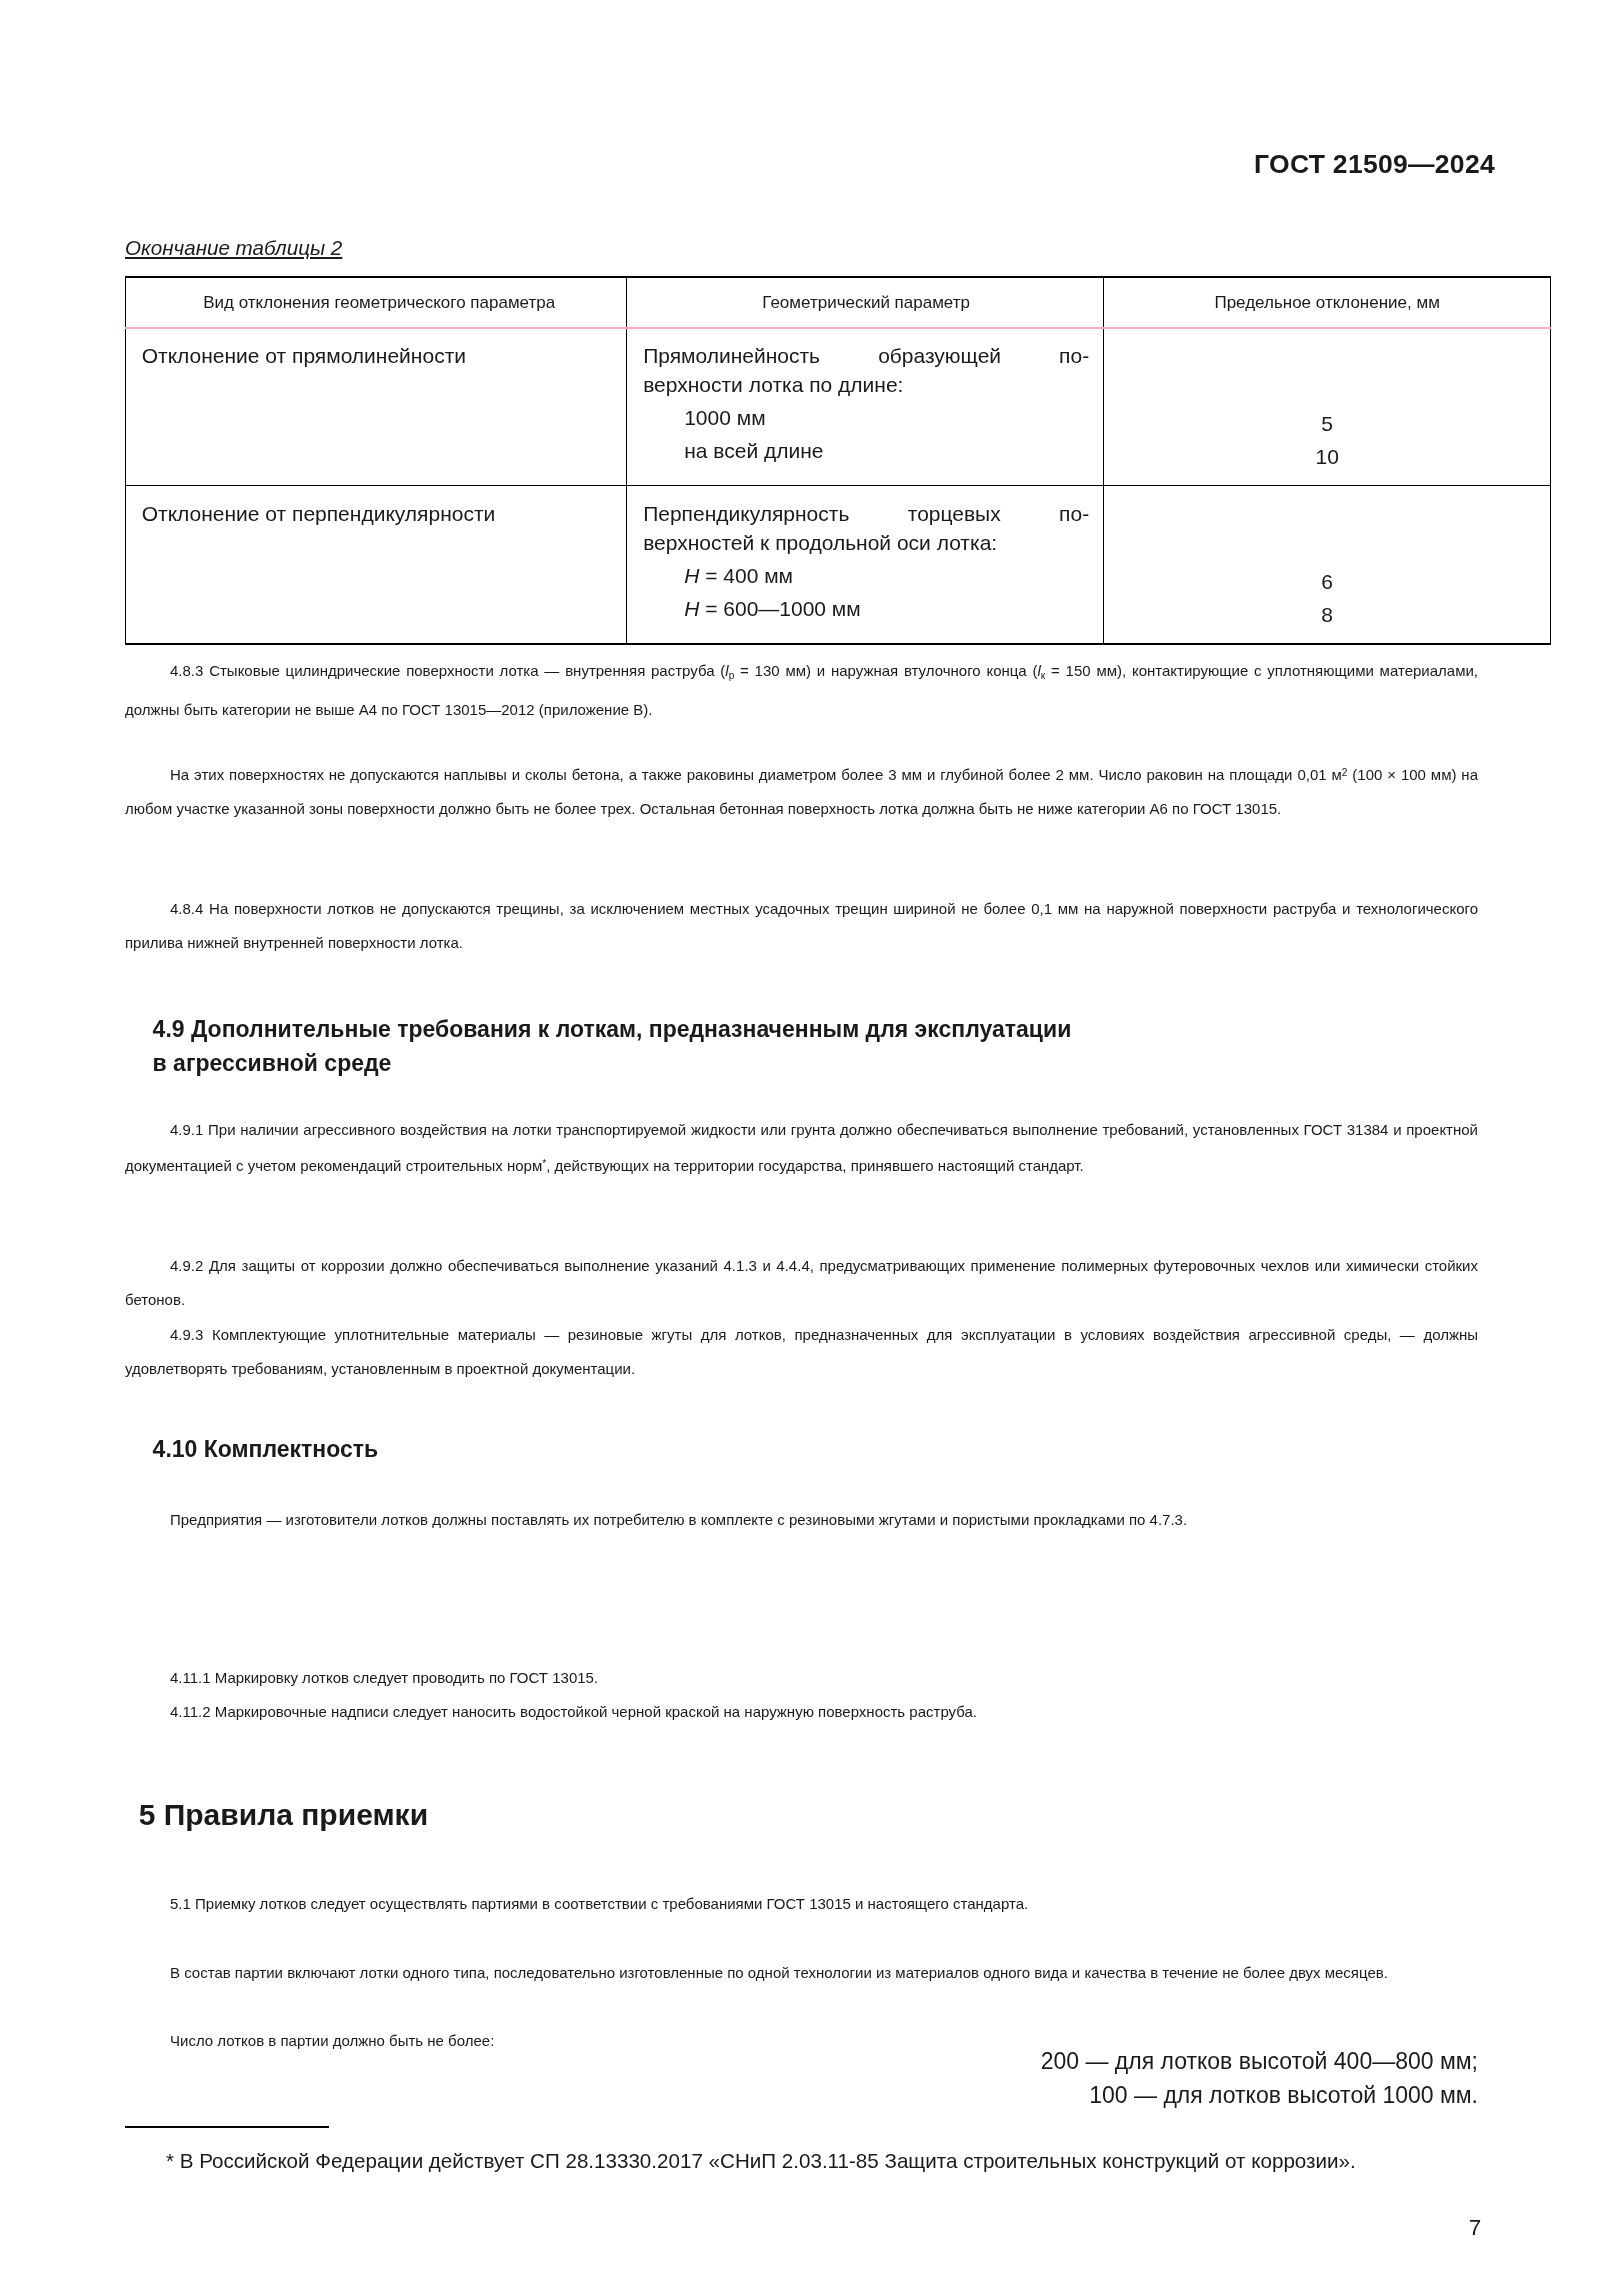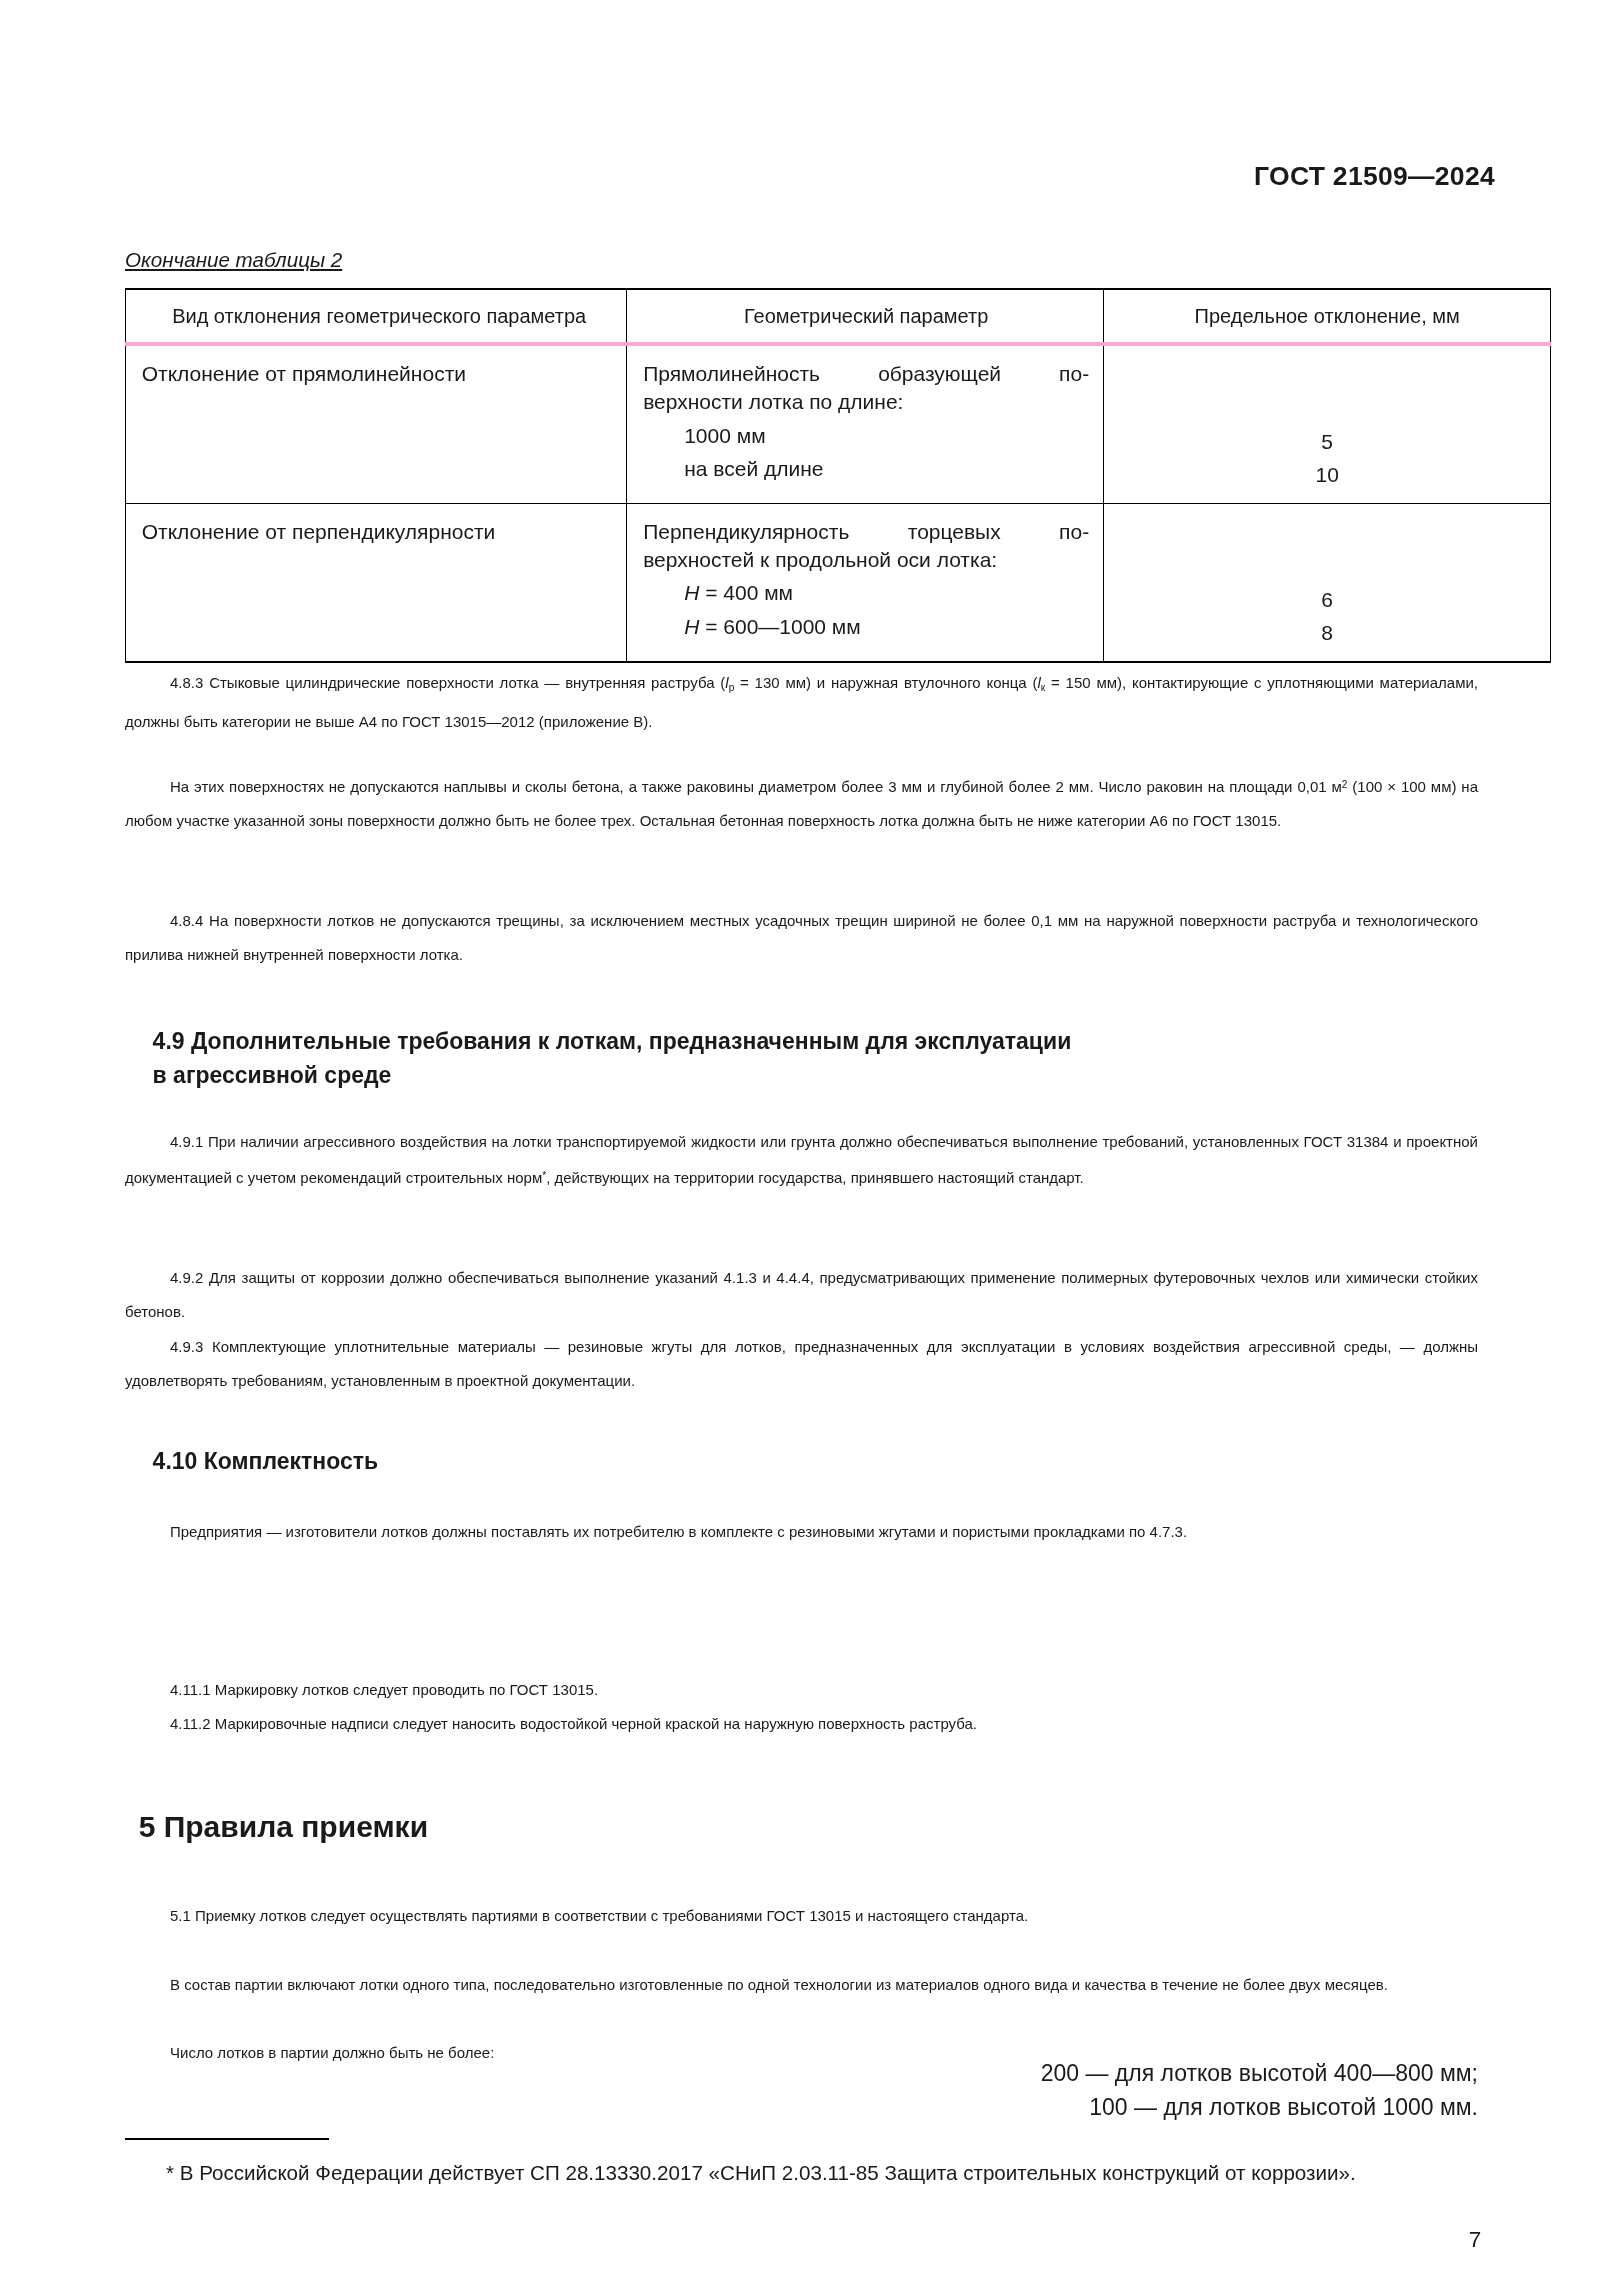"ГОСТ 21509—2024" .content { top: 16px -> 4px }
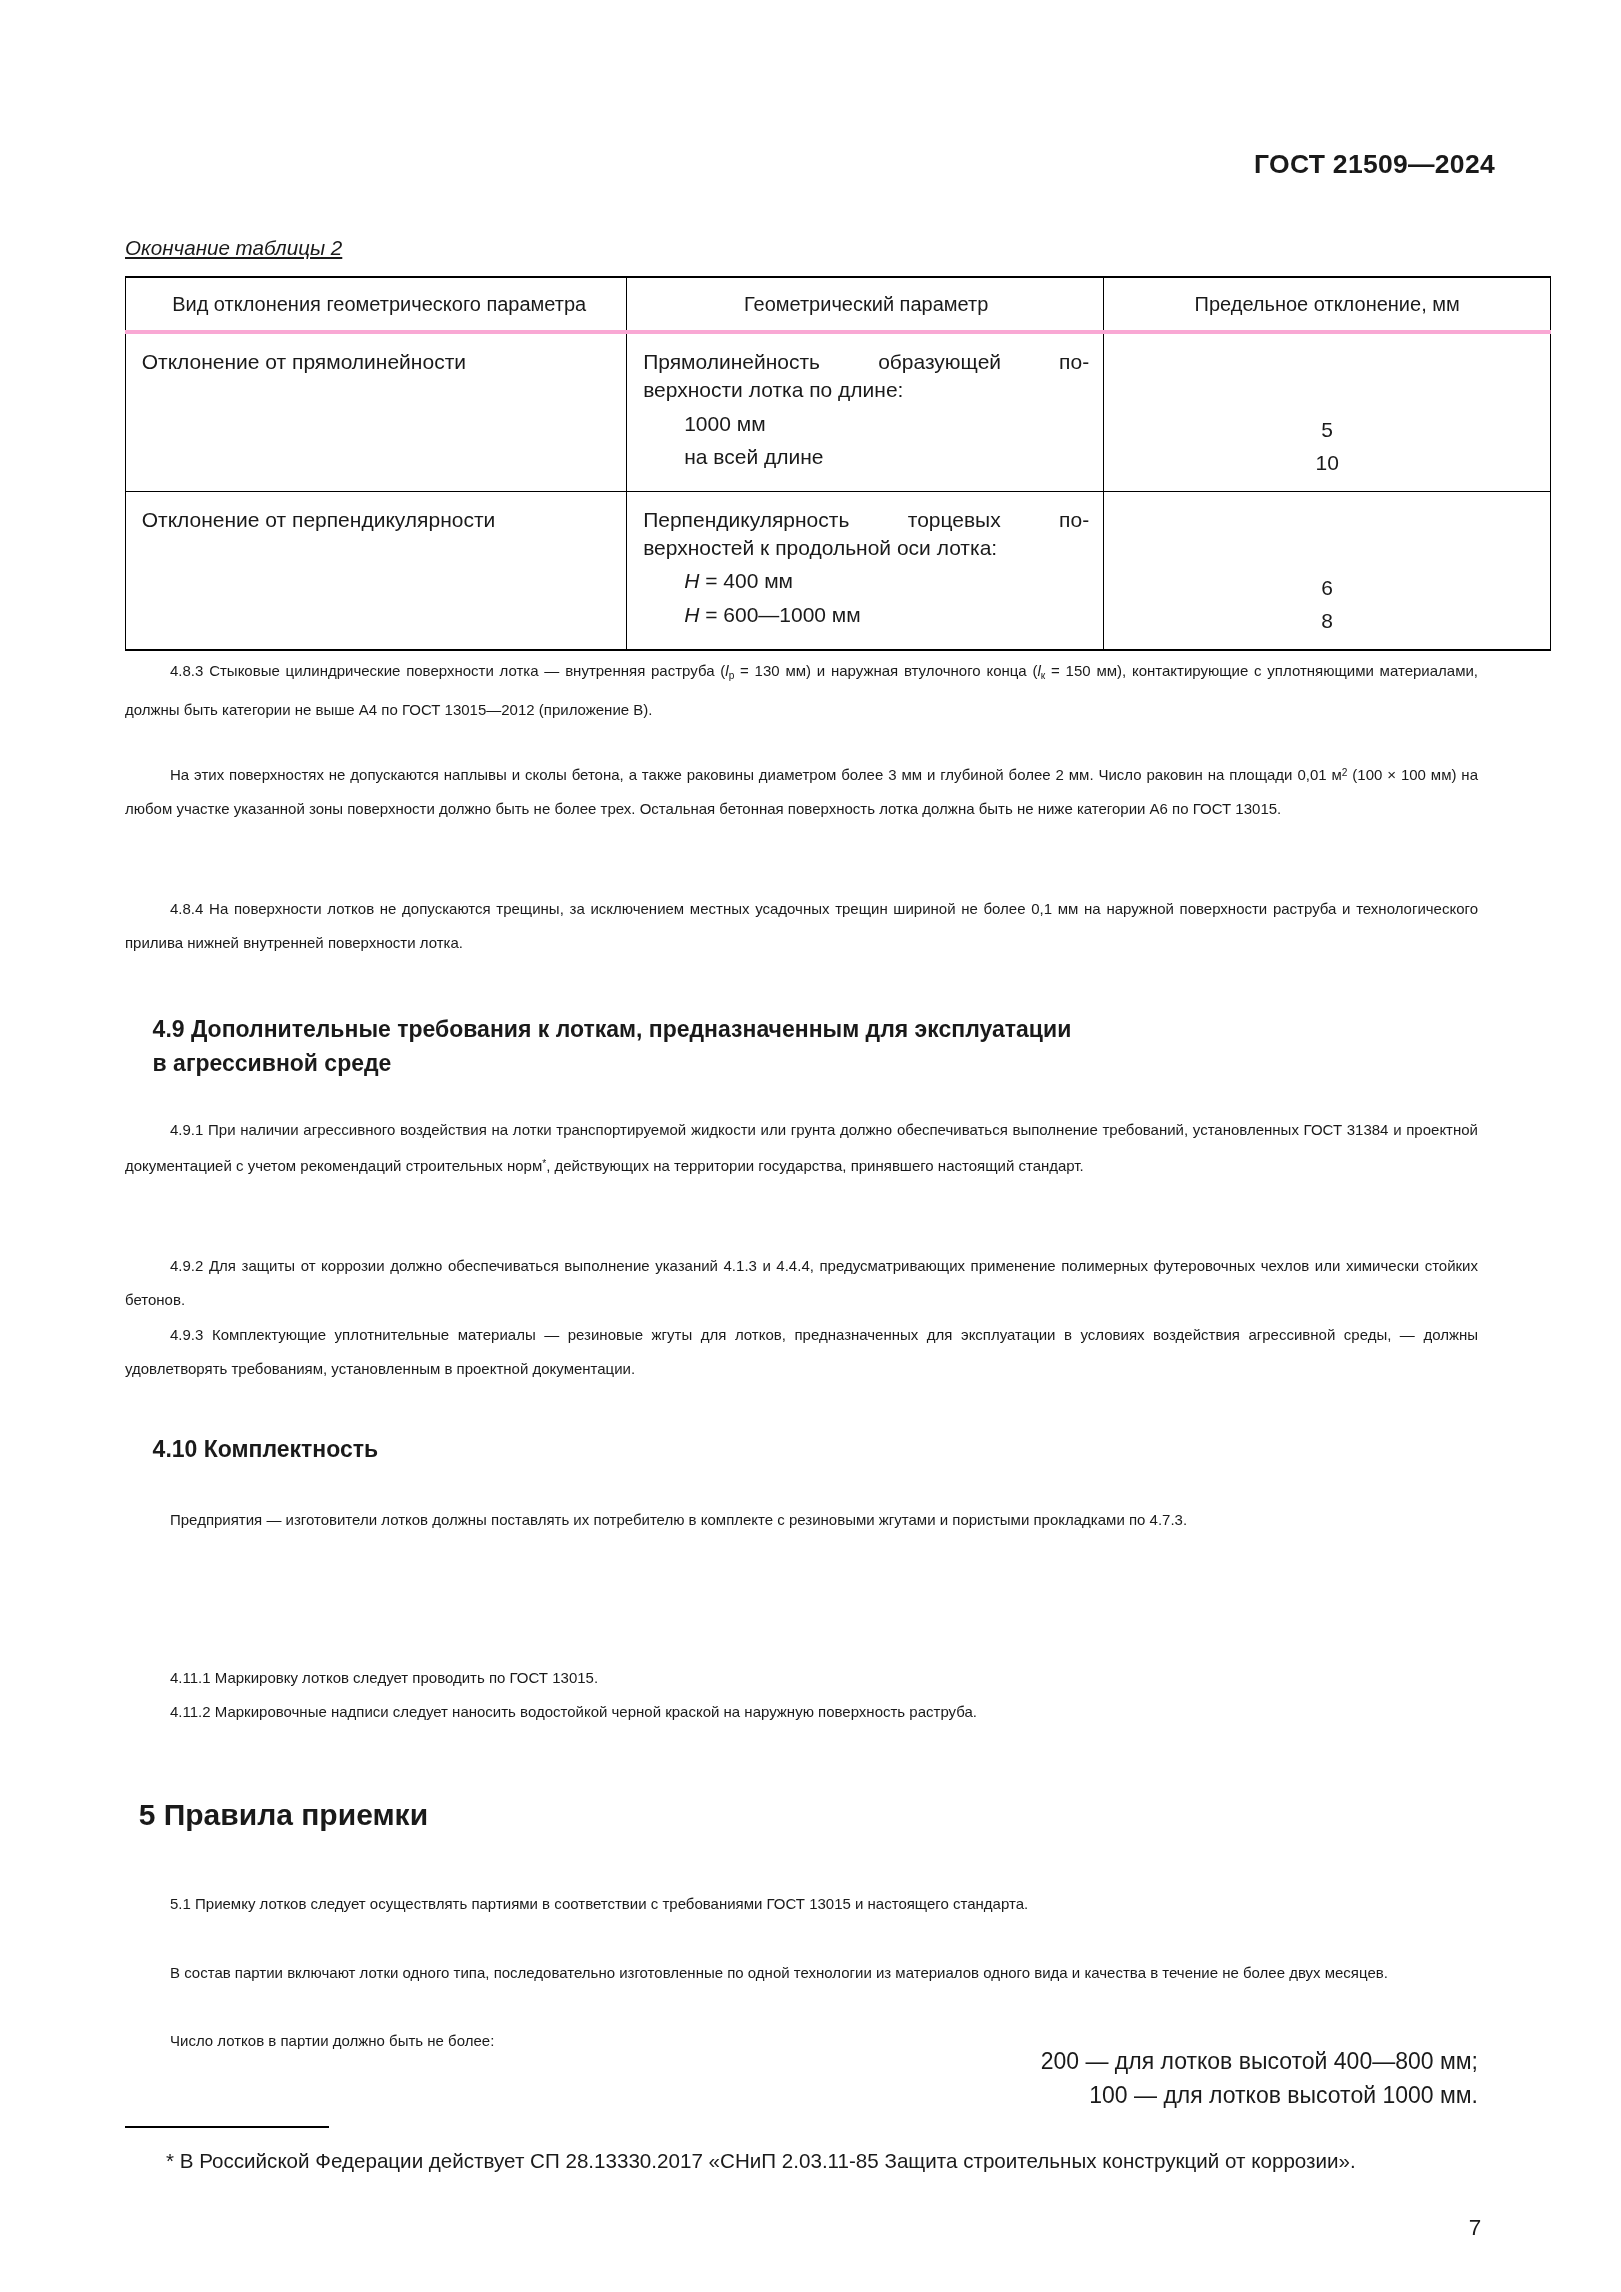"Вид отклонения геометрического параметра" table.gost thead th { border-bottom: 4px solid #f9a8d4 -> 2px solid #f9a8d4; font-size: 20px -> 17px }
